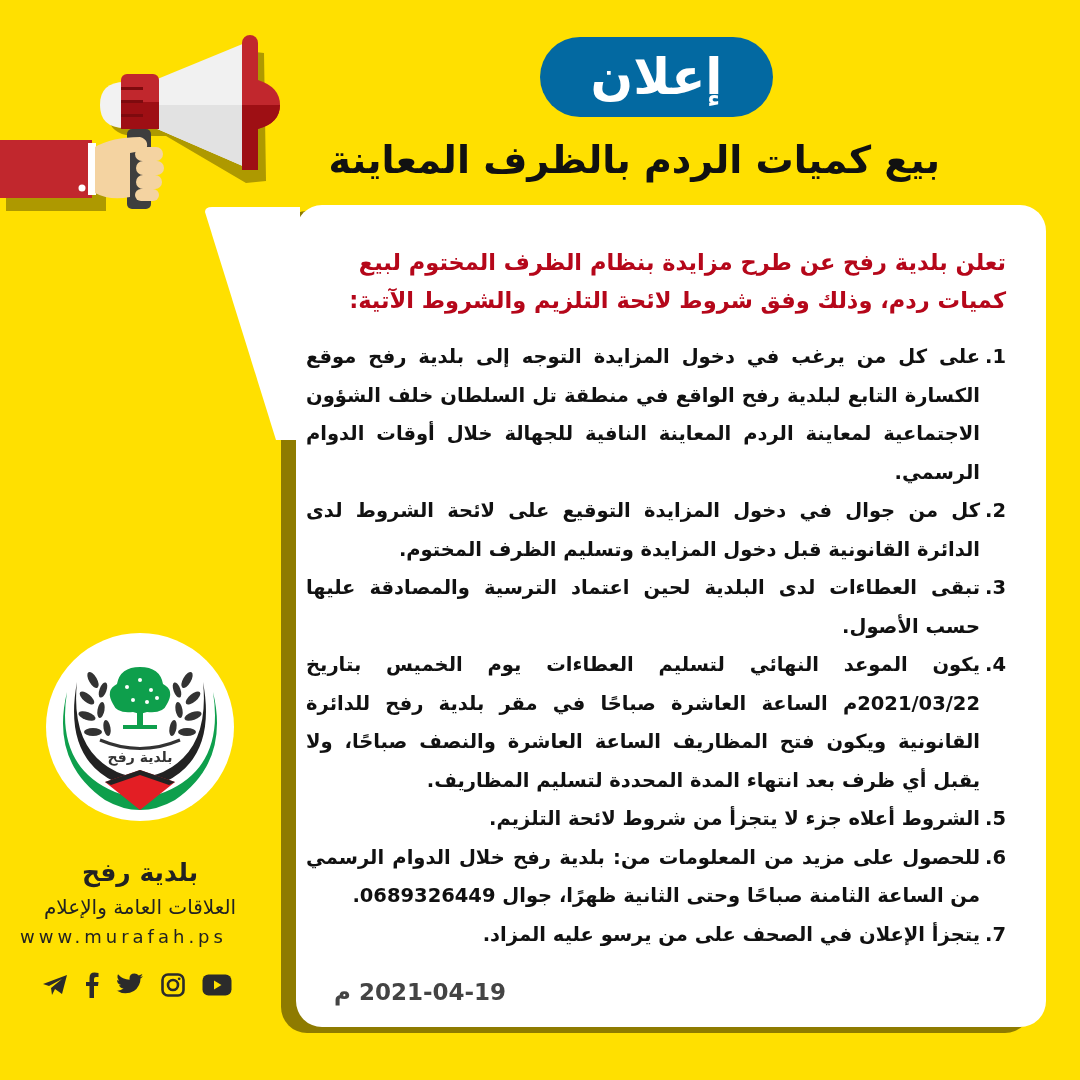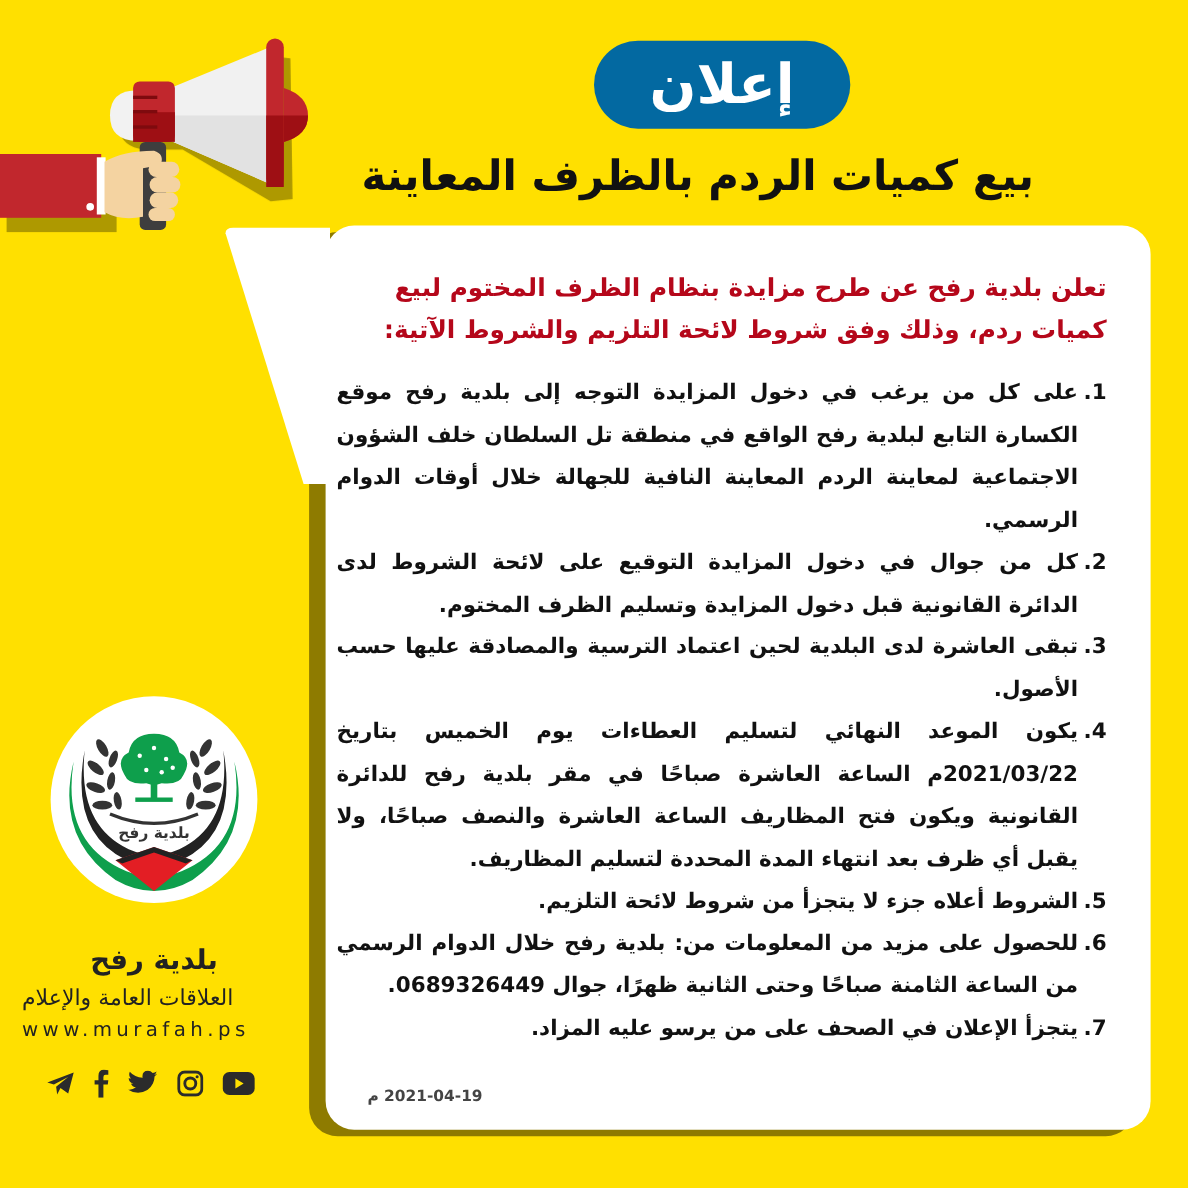"تبقى العاشرة لدى البلدية لحين" span.term-text { text: العاشرة -> العطاءات }
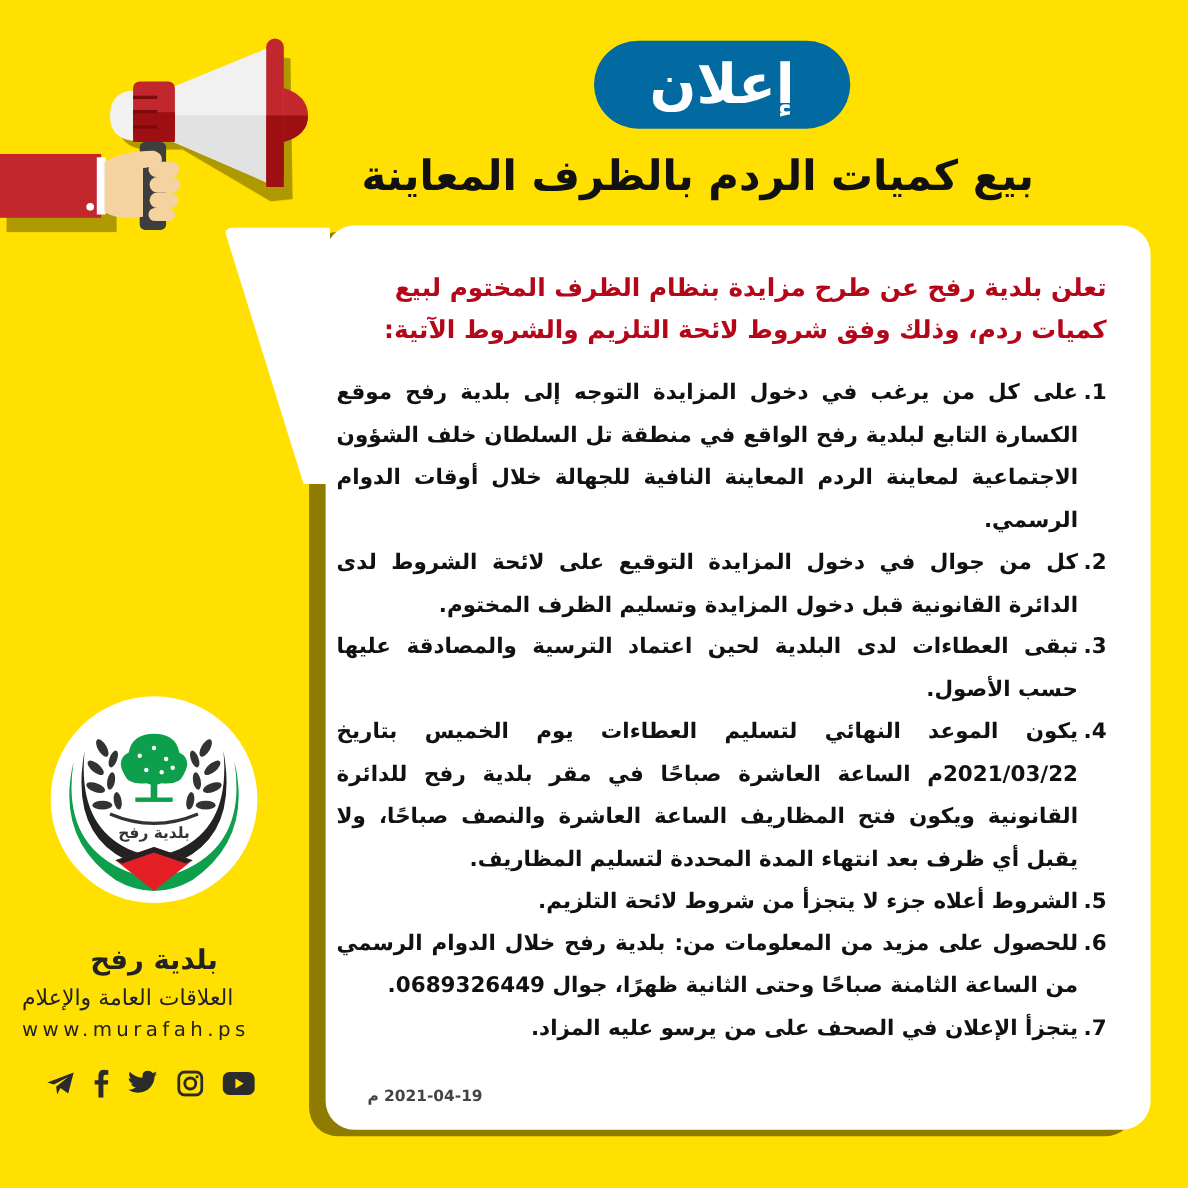"العلاقات العامة والإعلام" .brand-dept { text-align: left -> center }
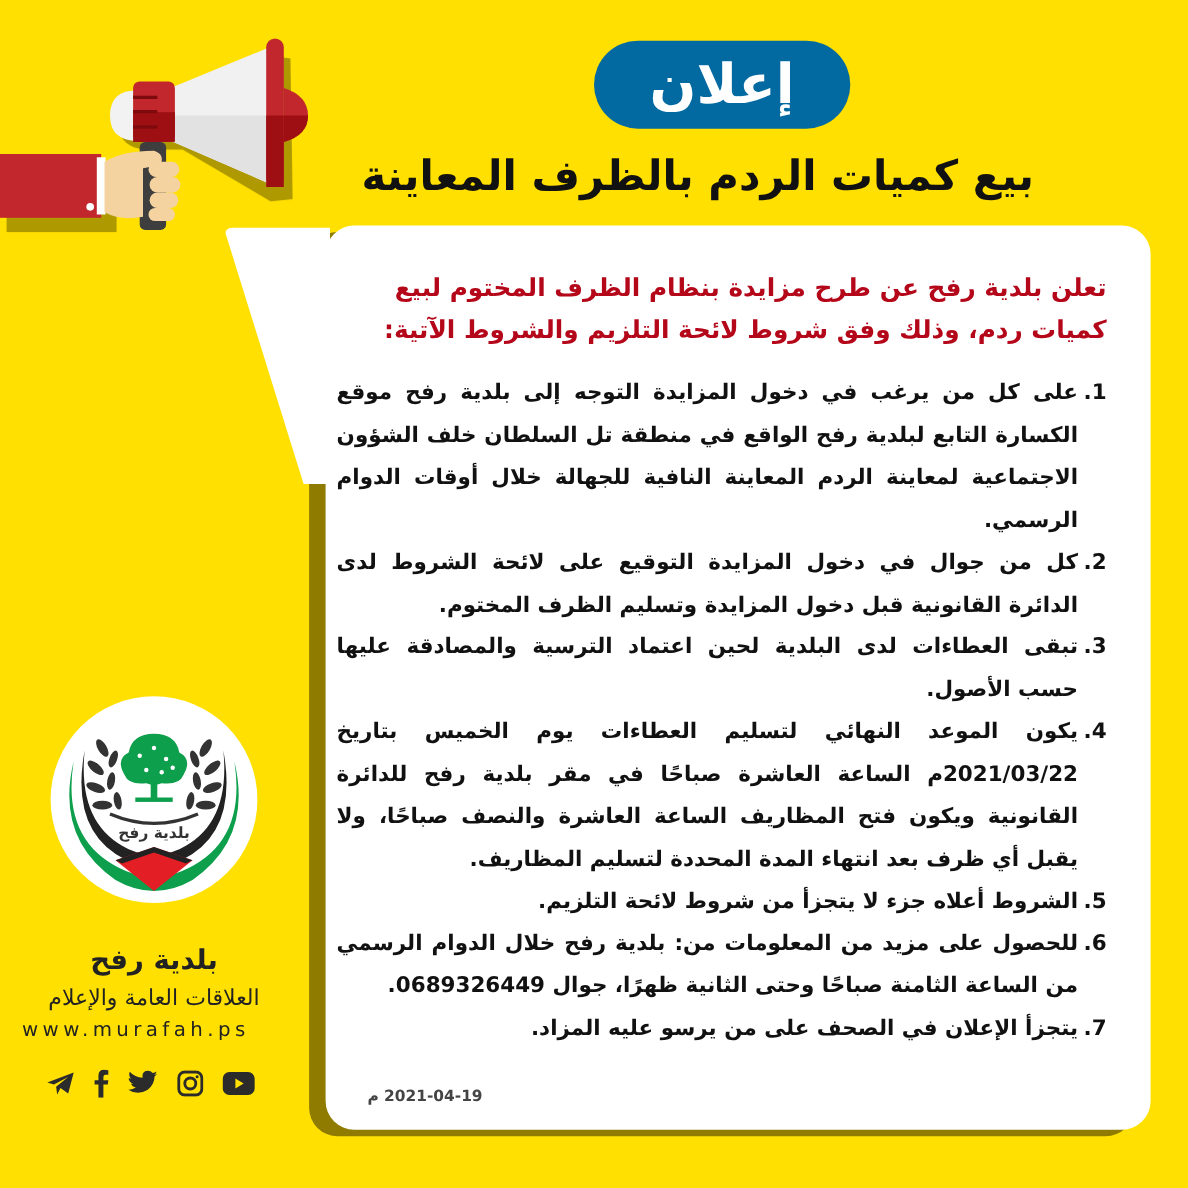"2021-04-19 م" .date { font-size: 14px -> 23px }
